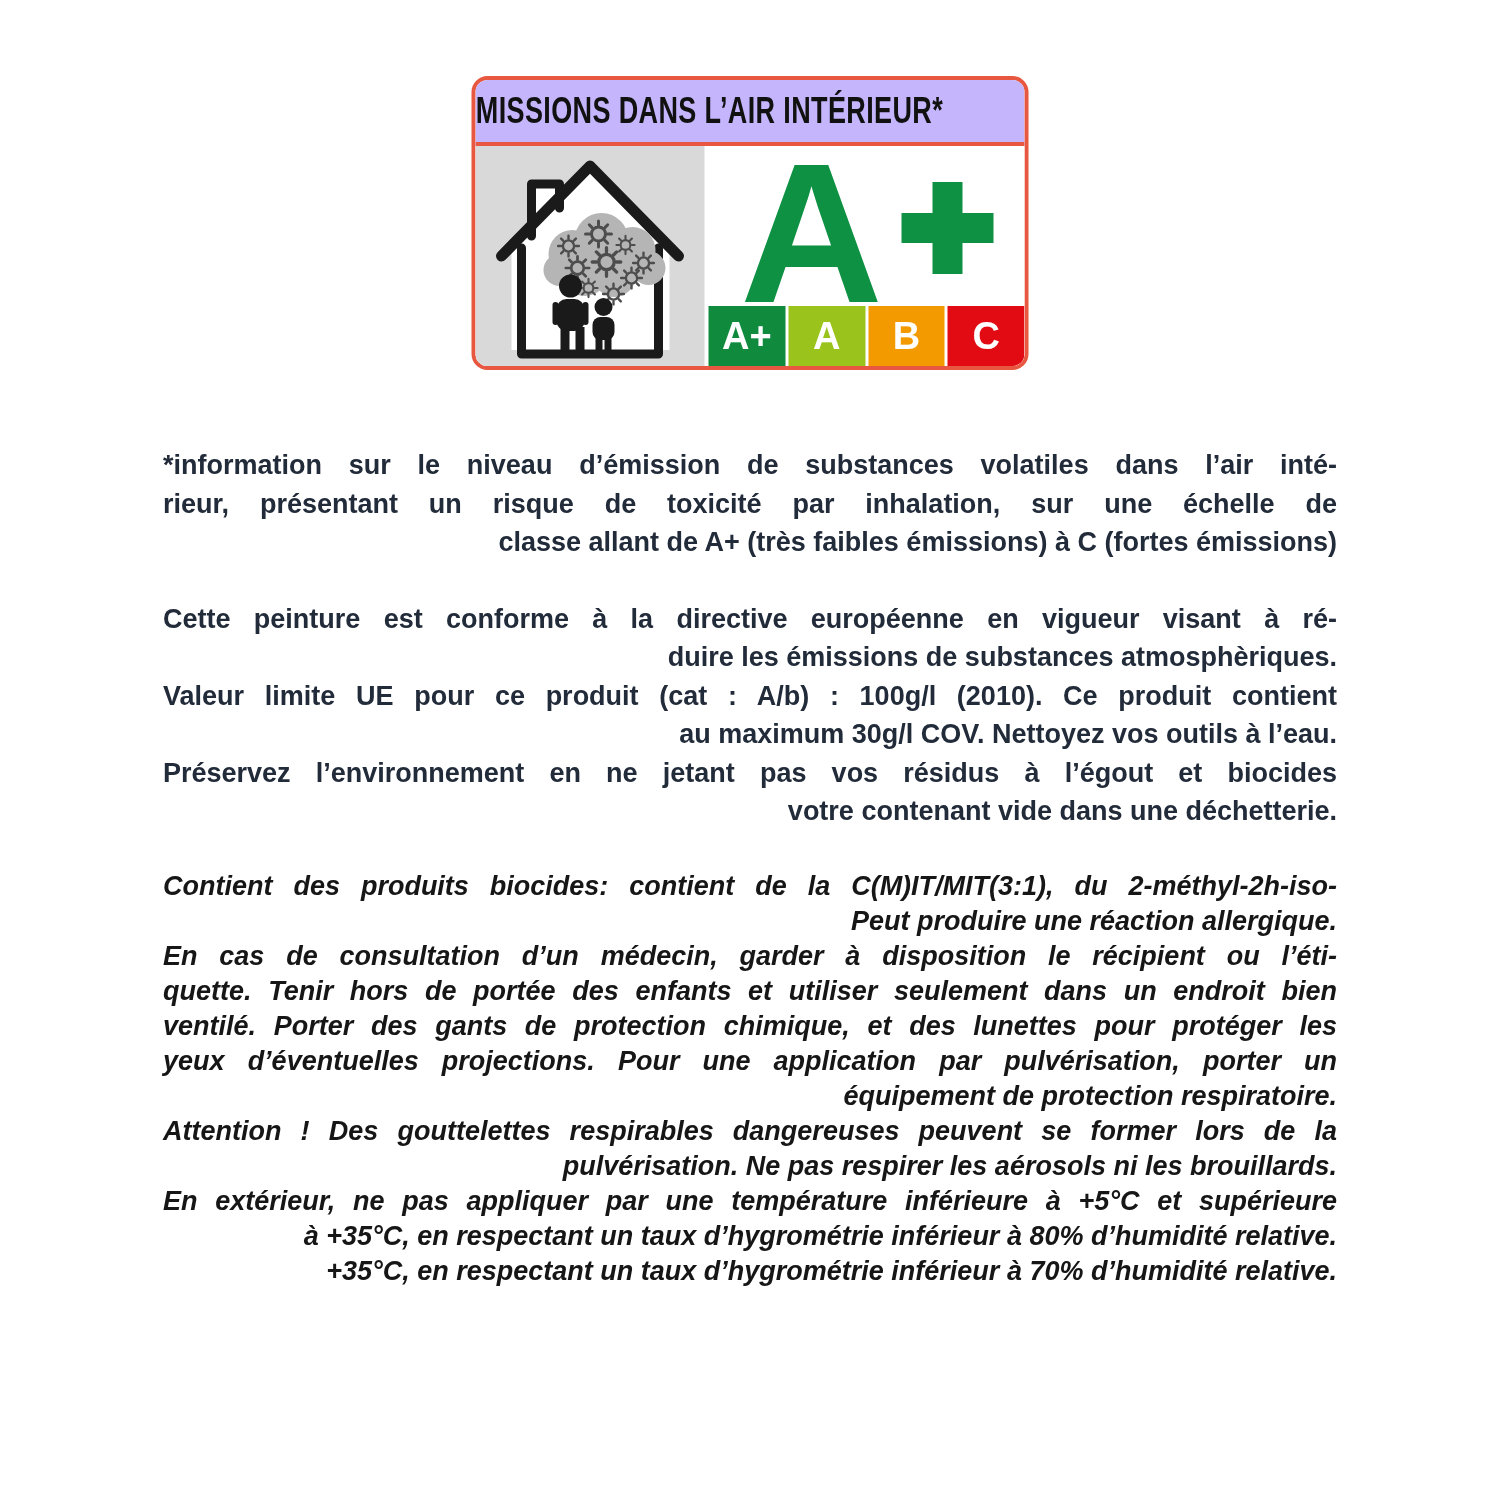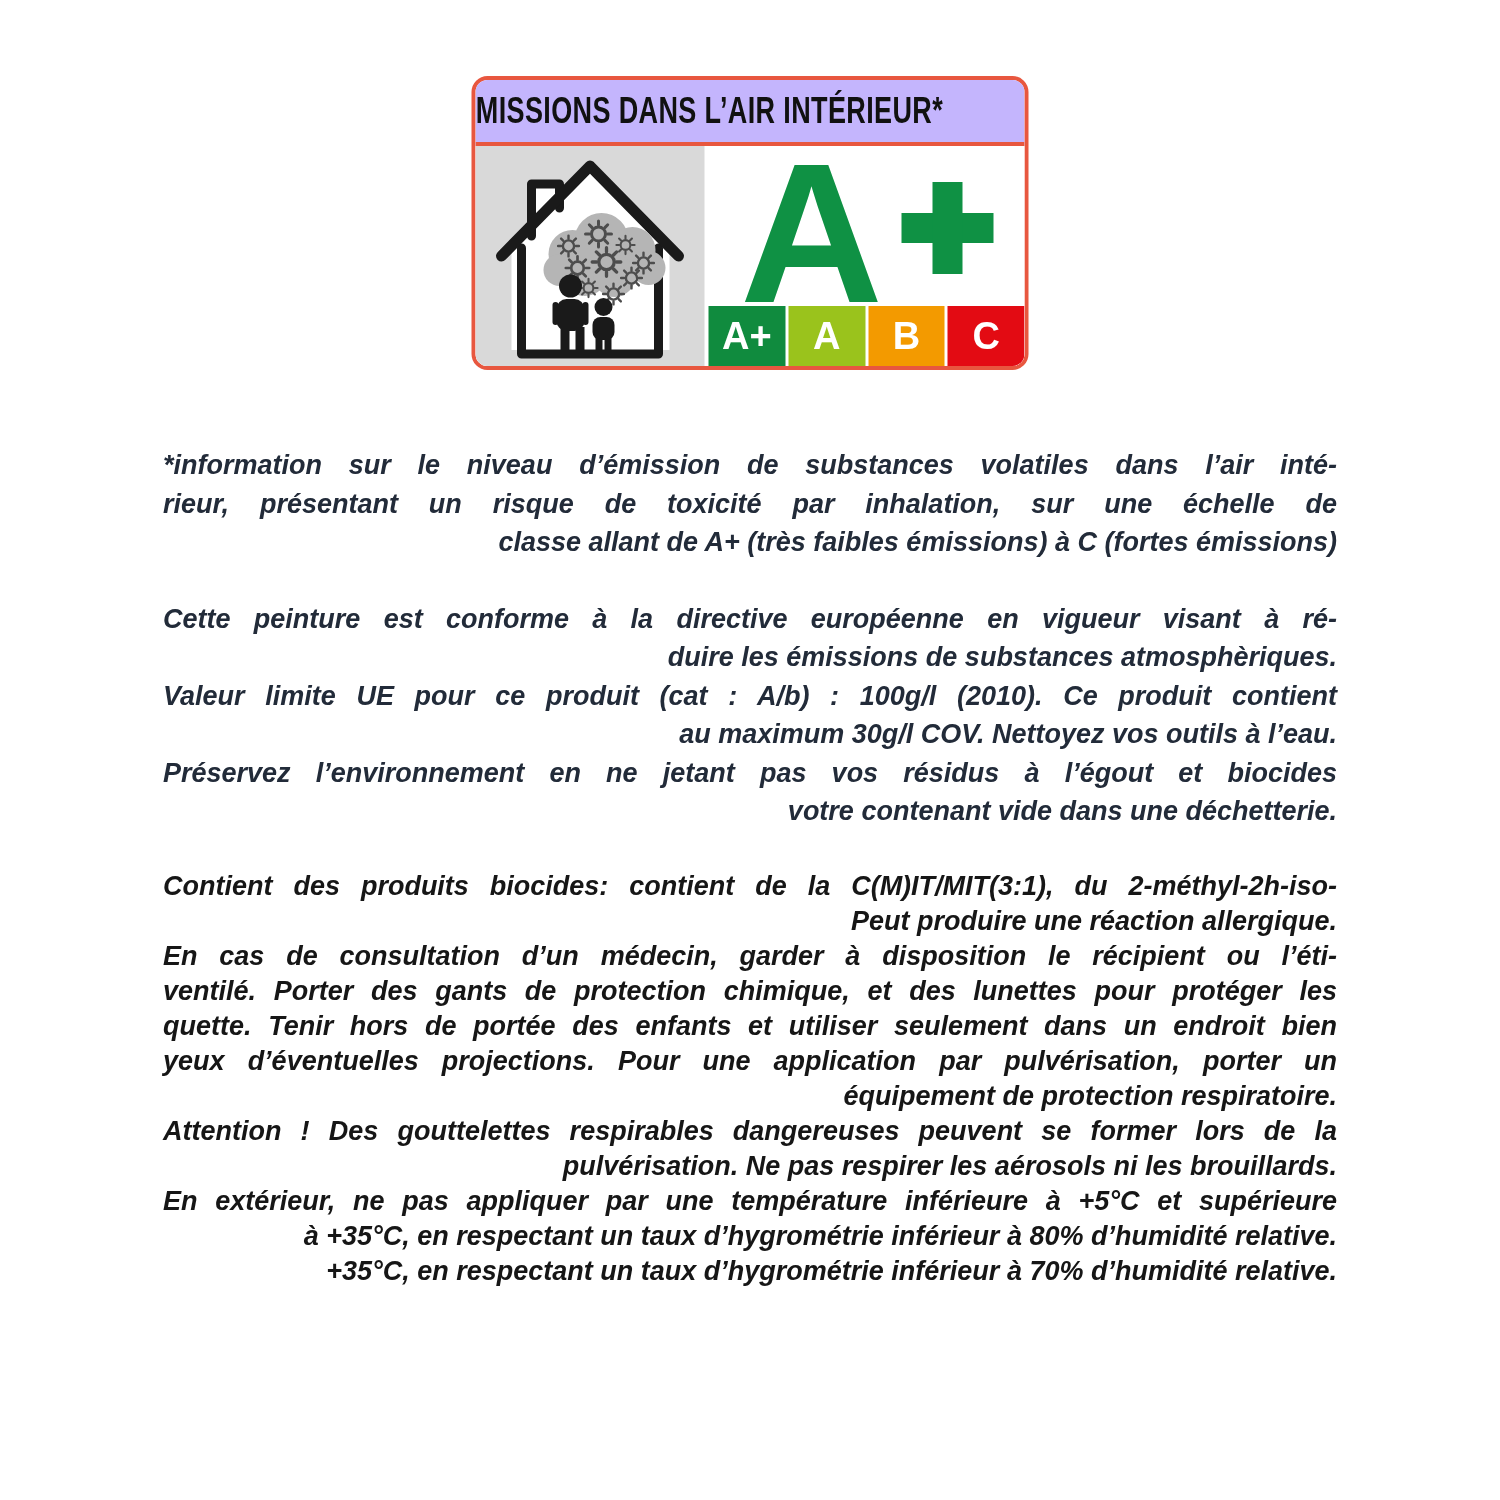"*information sur le niveau d’émission" .para { font-style: italic -> none }
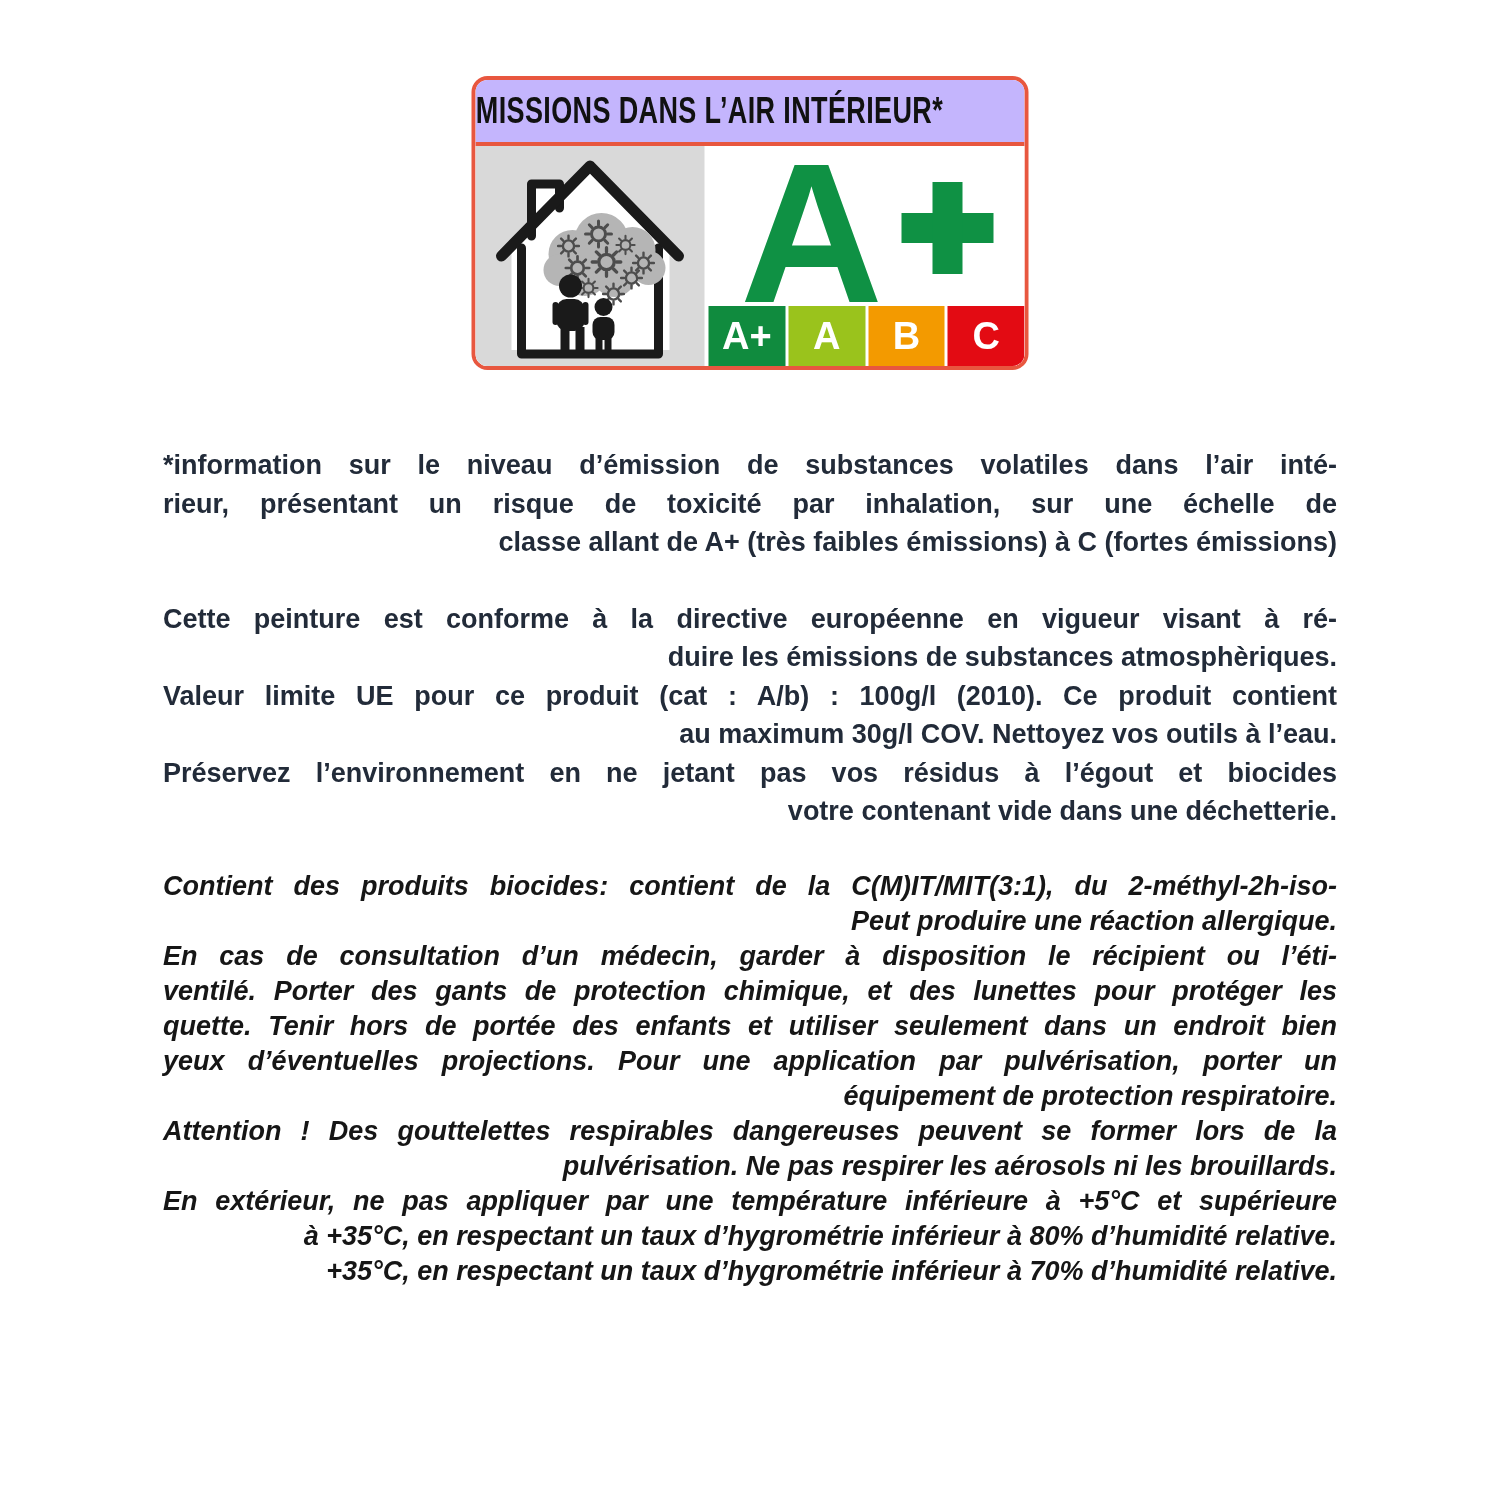"ventilé. Porter des gants de" div.line { order: before "quette. Tenir hors de portée" -> after "quette. Tenir hors de portée" }
